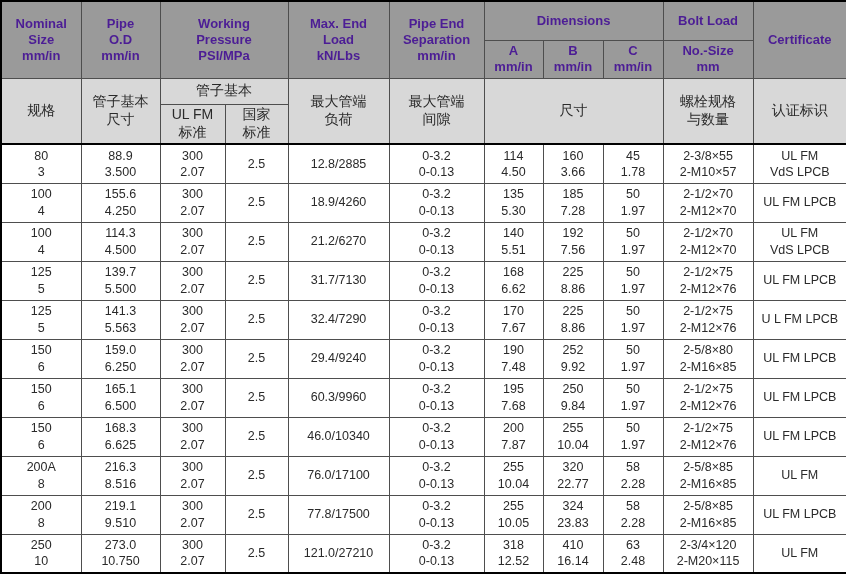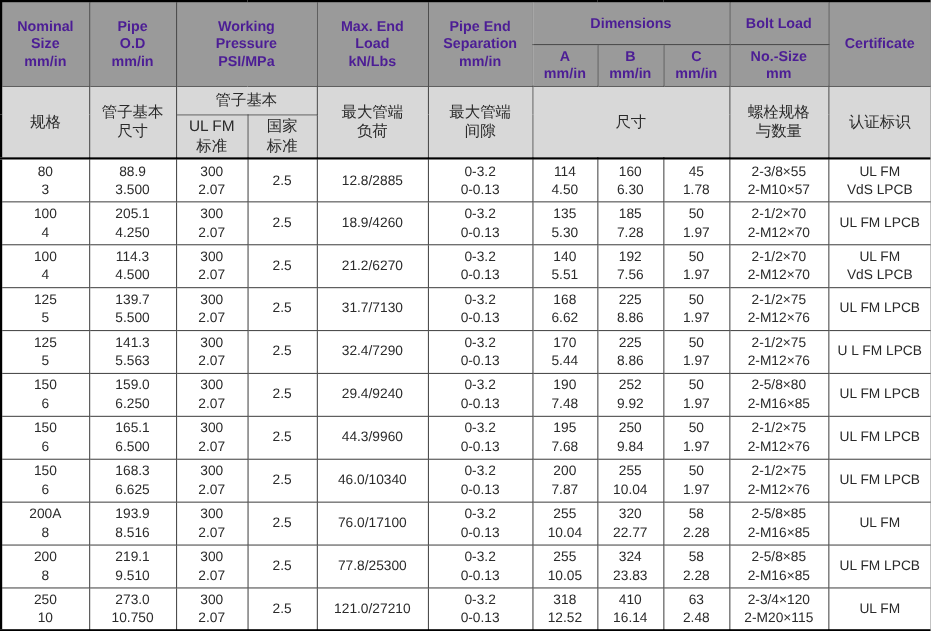"160" td { text: 6.30 -> 3.66 }
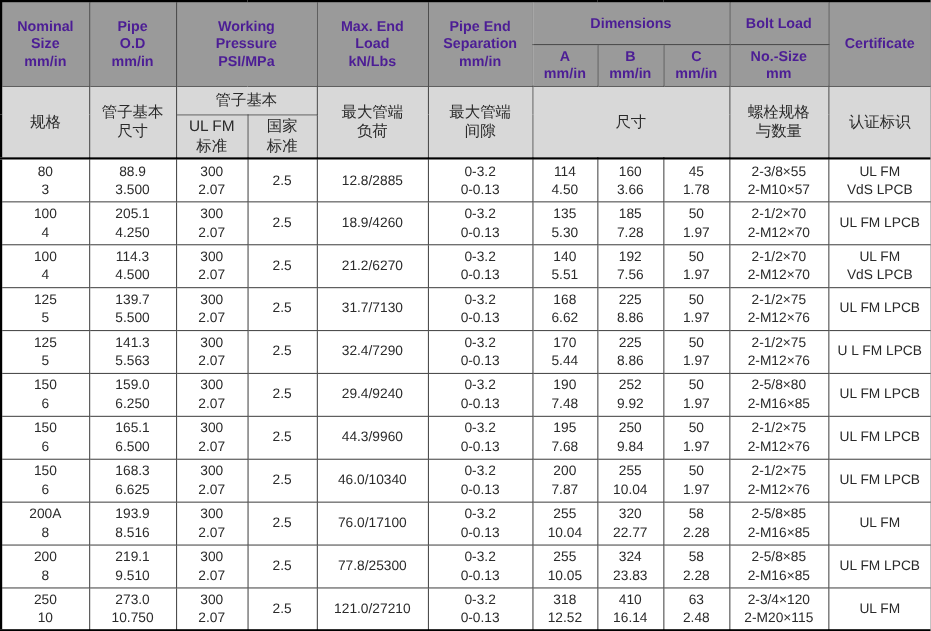"205.1" td { text: 205.1 -> 155.6 }
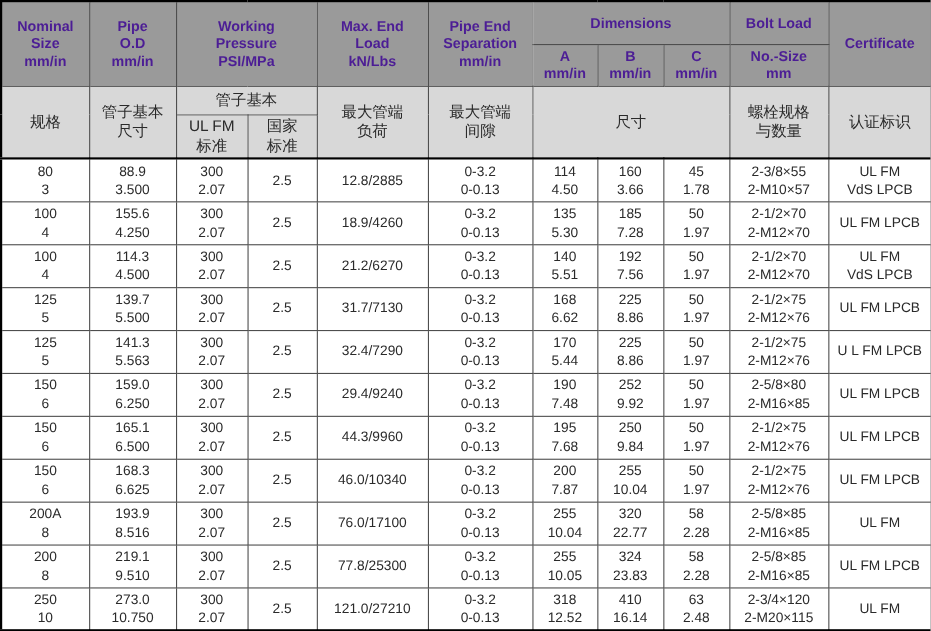"170" td { text: 5.44 -> 7.67 }
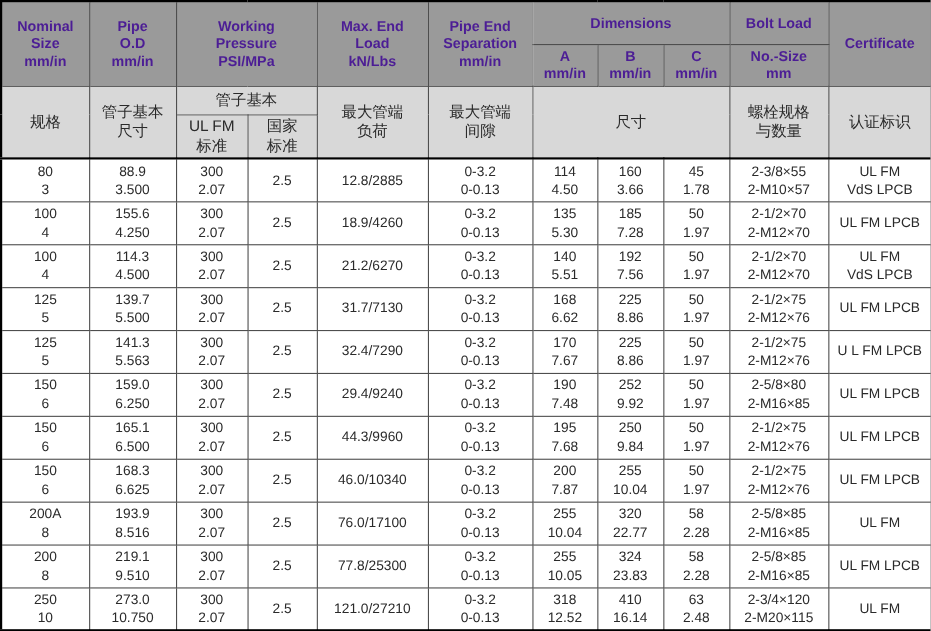"44.3/9960" td { text: 44.3/9960 -> 60.3/9960 }
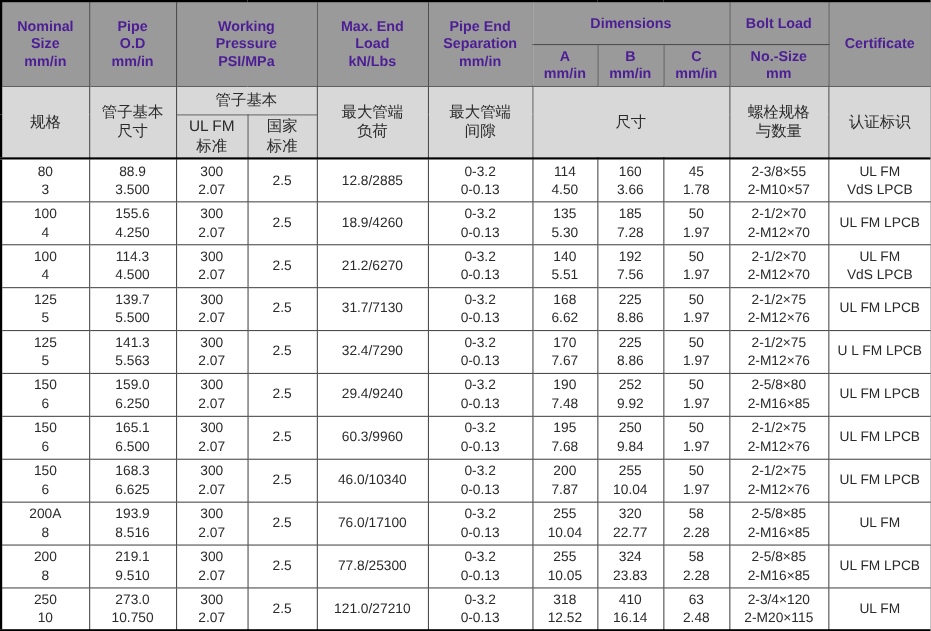"193.9" td { text: 193.9 -> 216.3 }
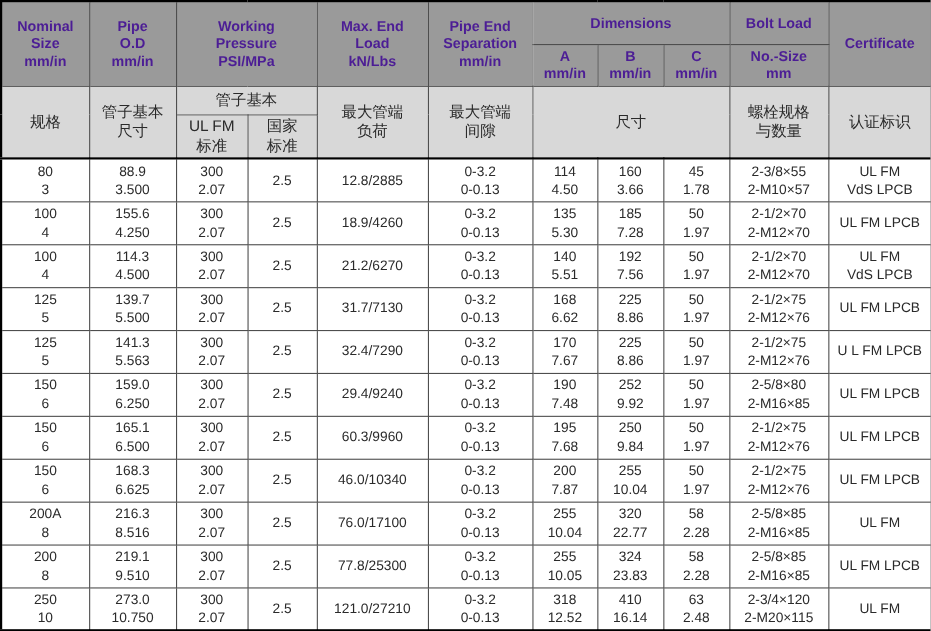"77.8/25300" td { text: 77.8/25300 -> 77.8/17500 }
